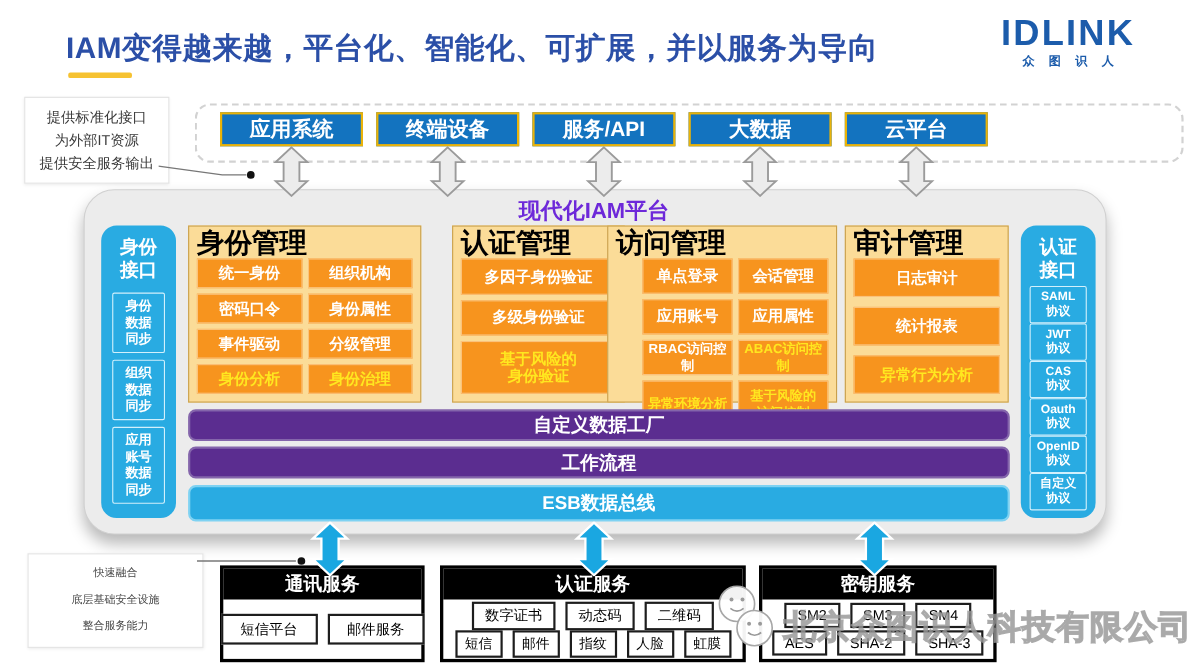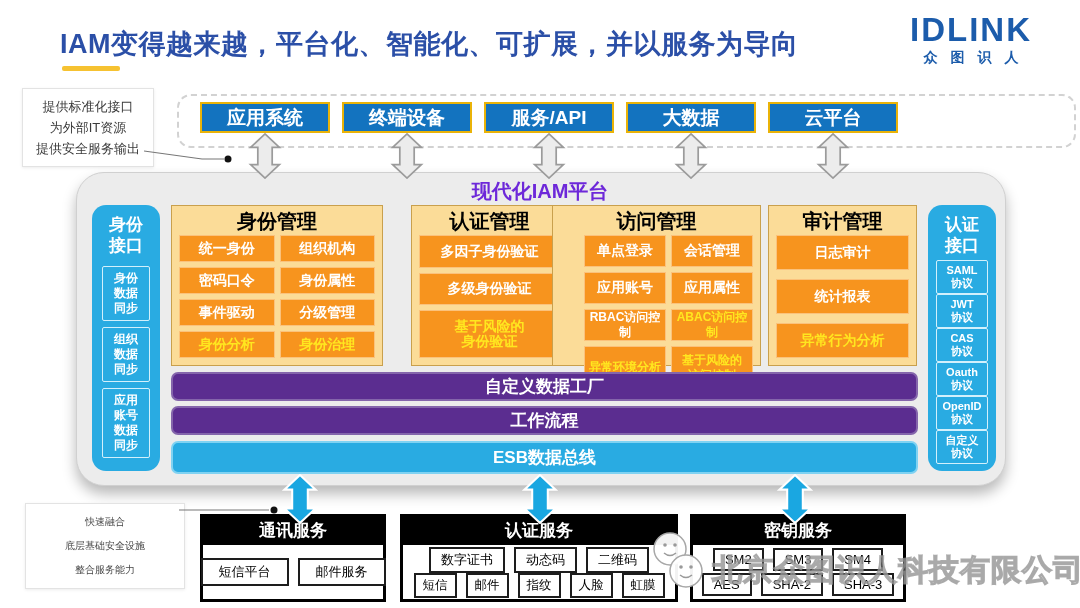"众图识人" .logo-sub { font-family: none -> Liberation Mono, monospace; font-size: 14px -> 11px }
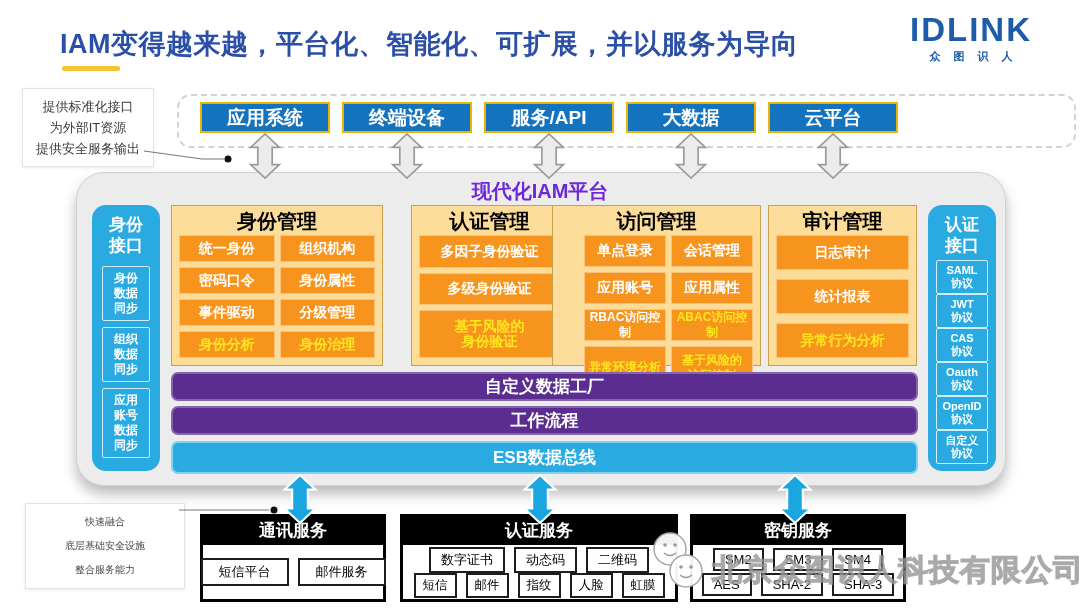"身份管理" .panel-title { font-size: 20px -> 25px; text-align: center -> left }
